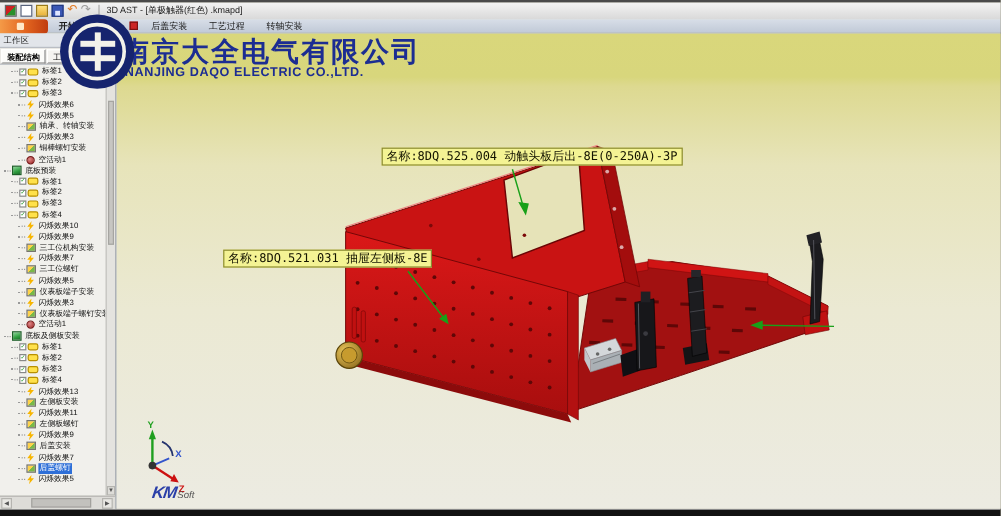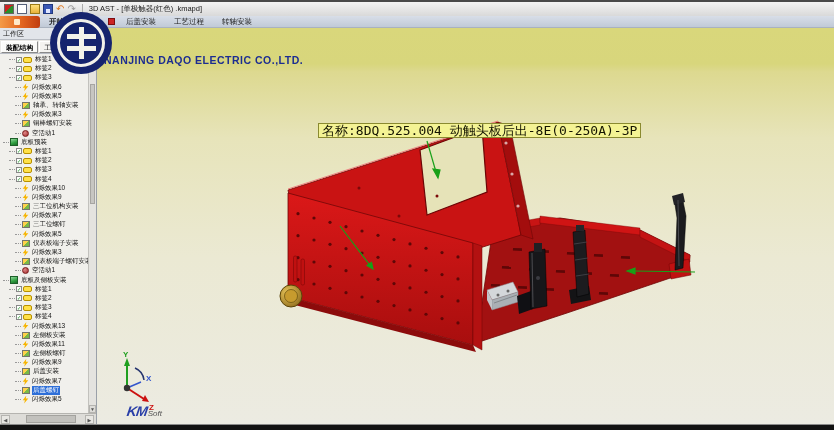"南京大全电气有限公司" div.cn-banner { html: none -> <div>南京大全电气有限公司</div> }
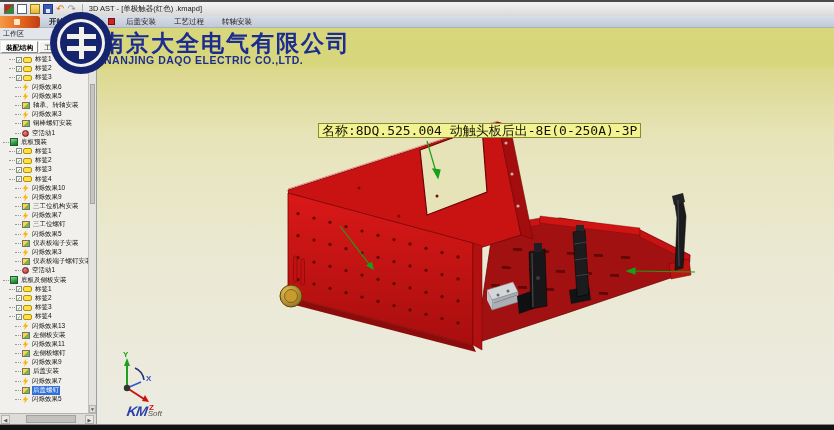"名称:8DQ.525.004 动触头板后出-8E(0-250A)-3P" .callout { font-size: 13px -> 10px }
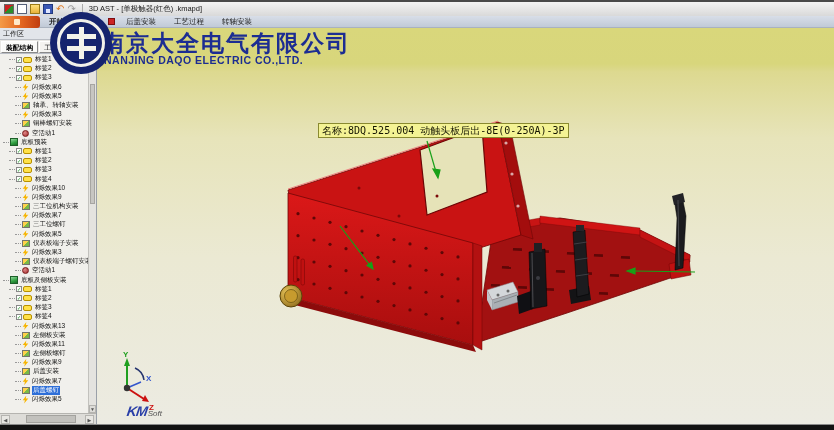"名称:8DQ.521.031 抽屉左侧板-8E" div.callout { html: none -> <div>名称:8DQ.521.031 抽屉左侧板-8E</div> }
